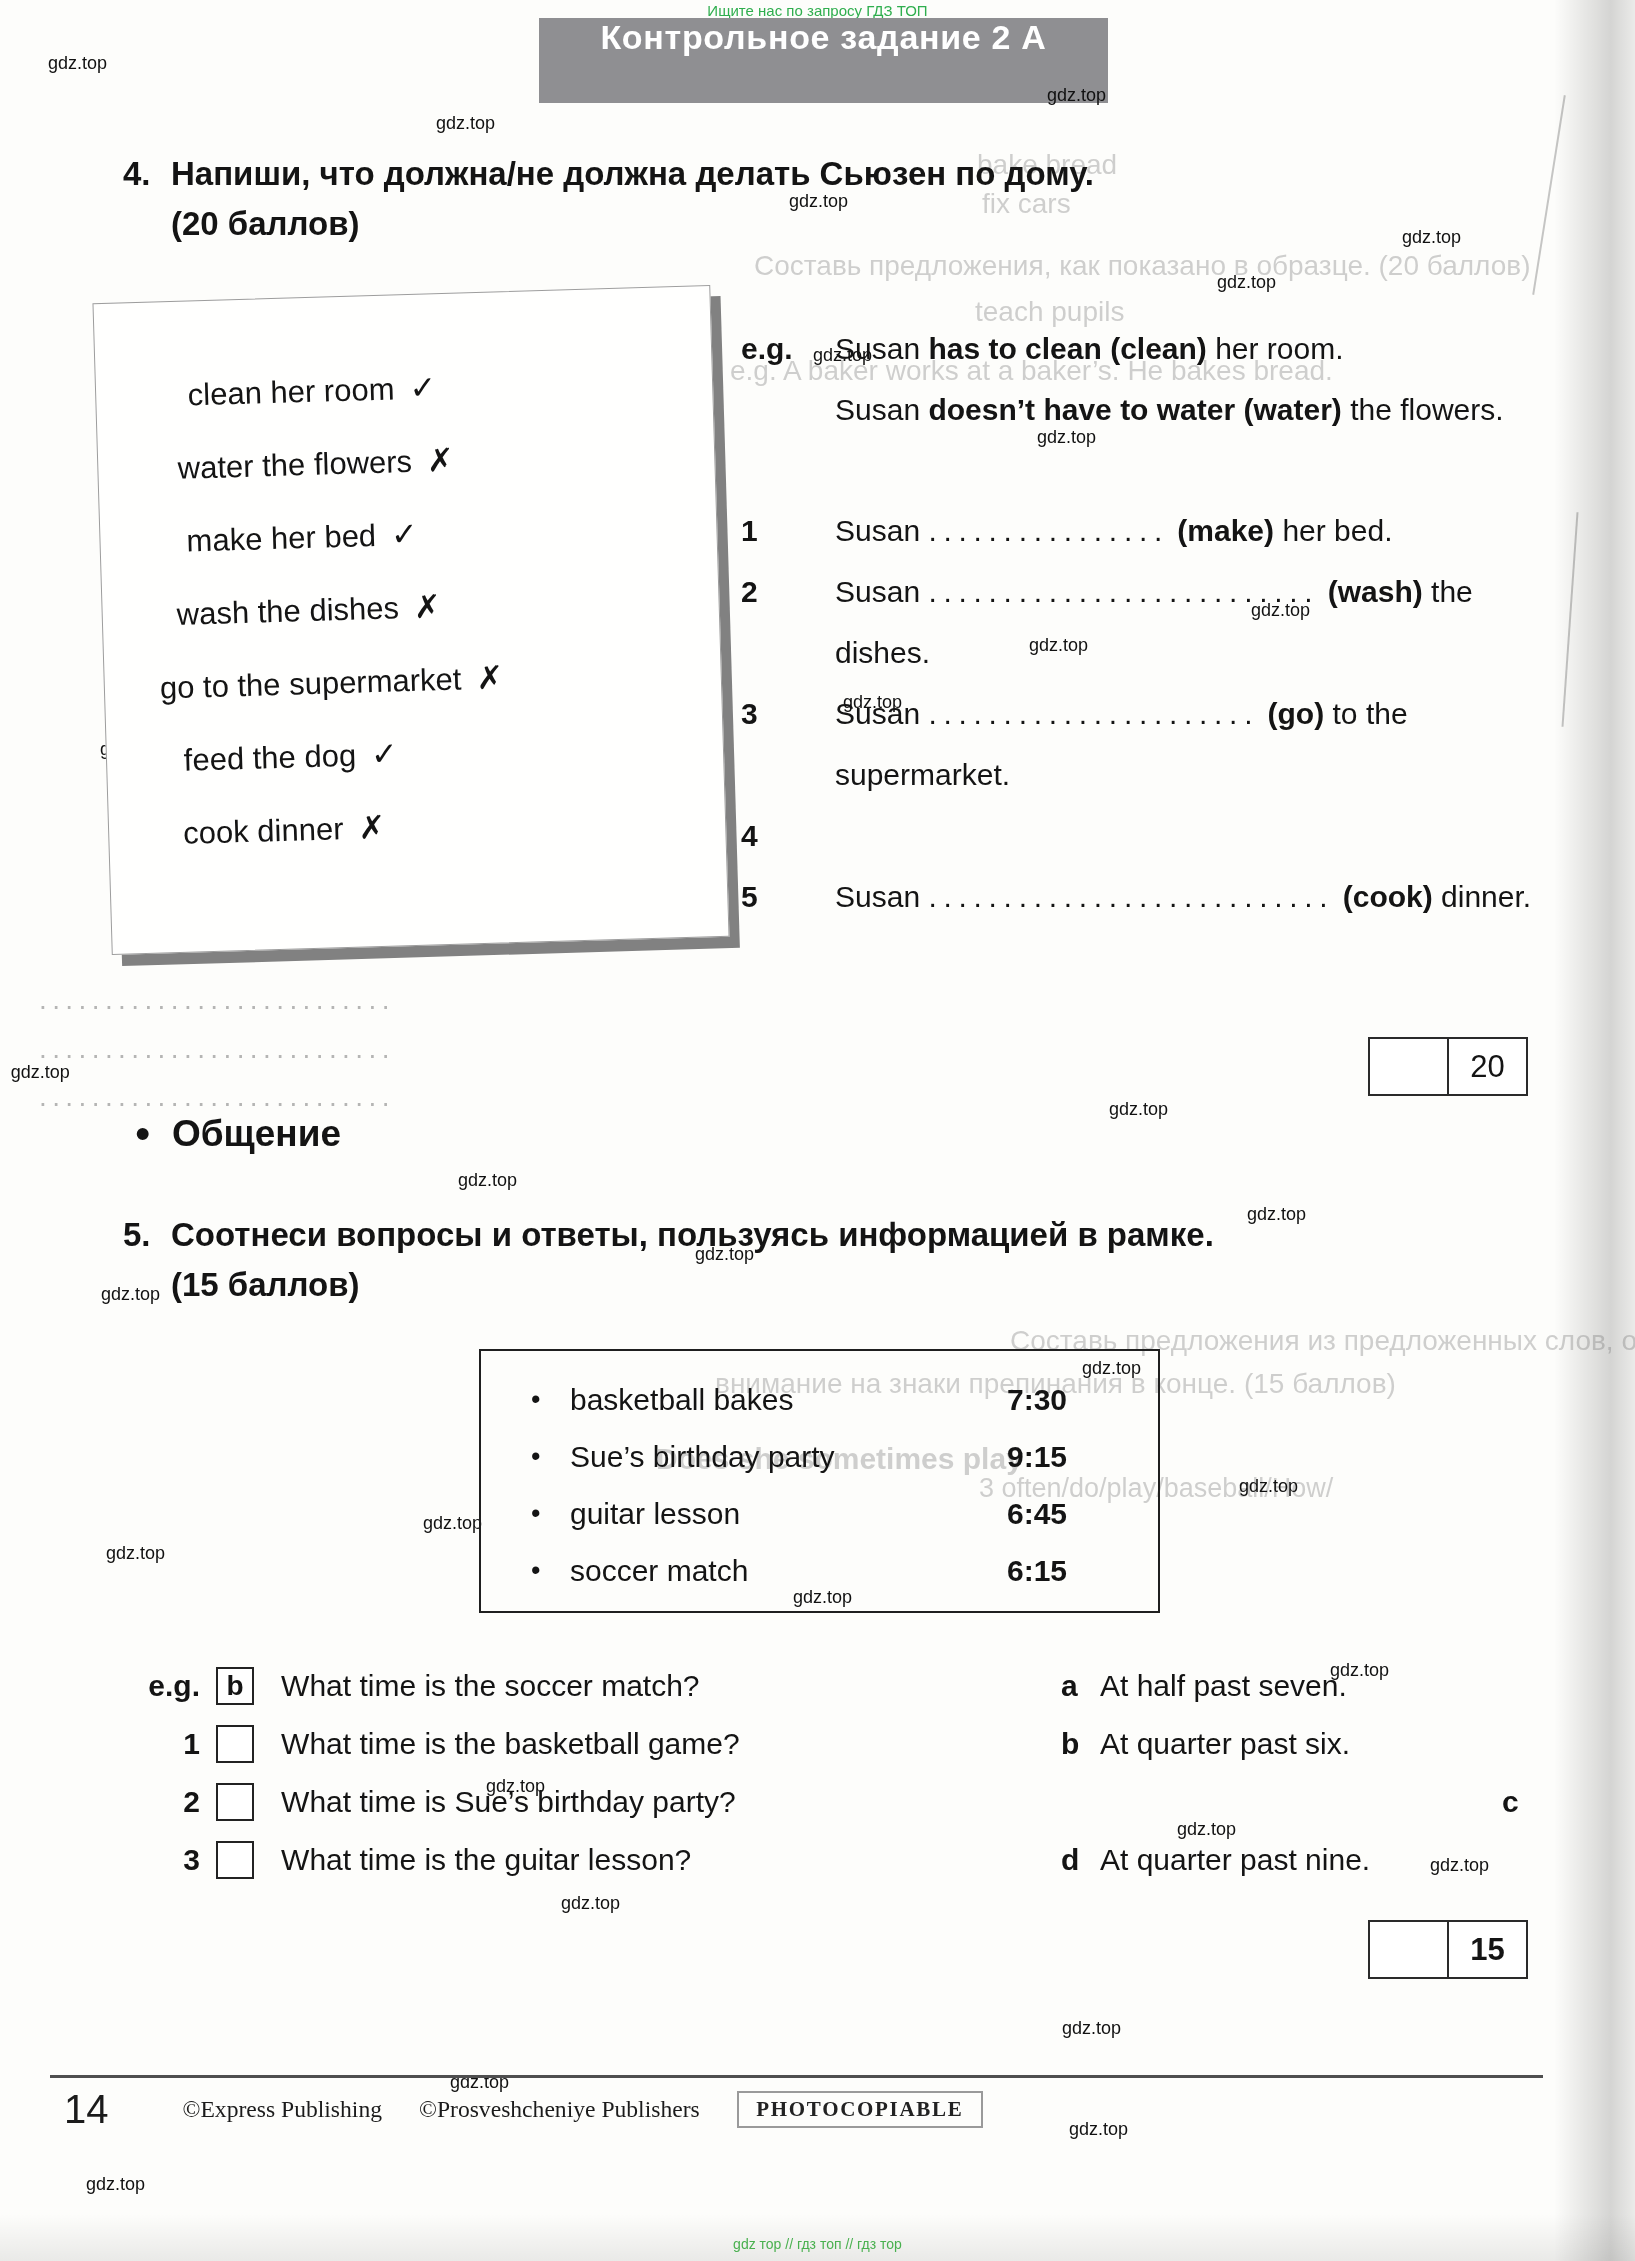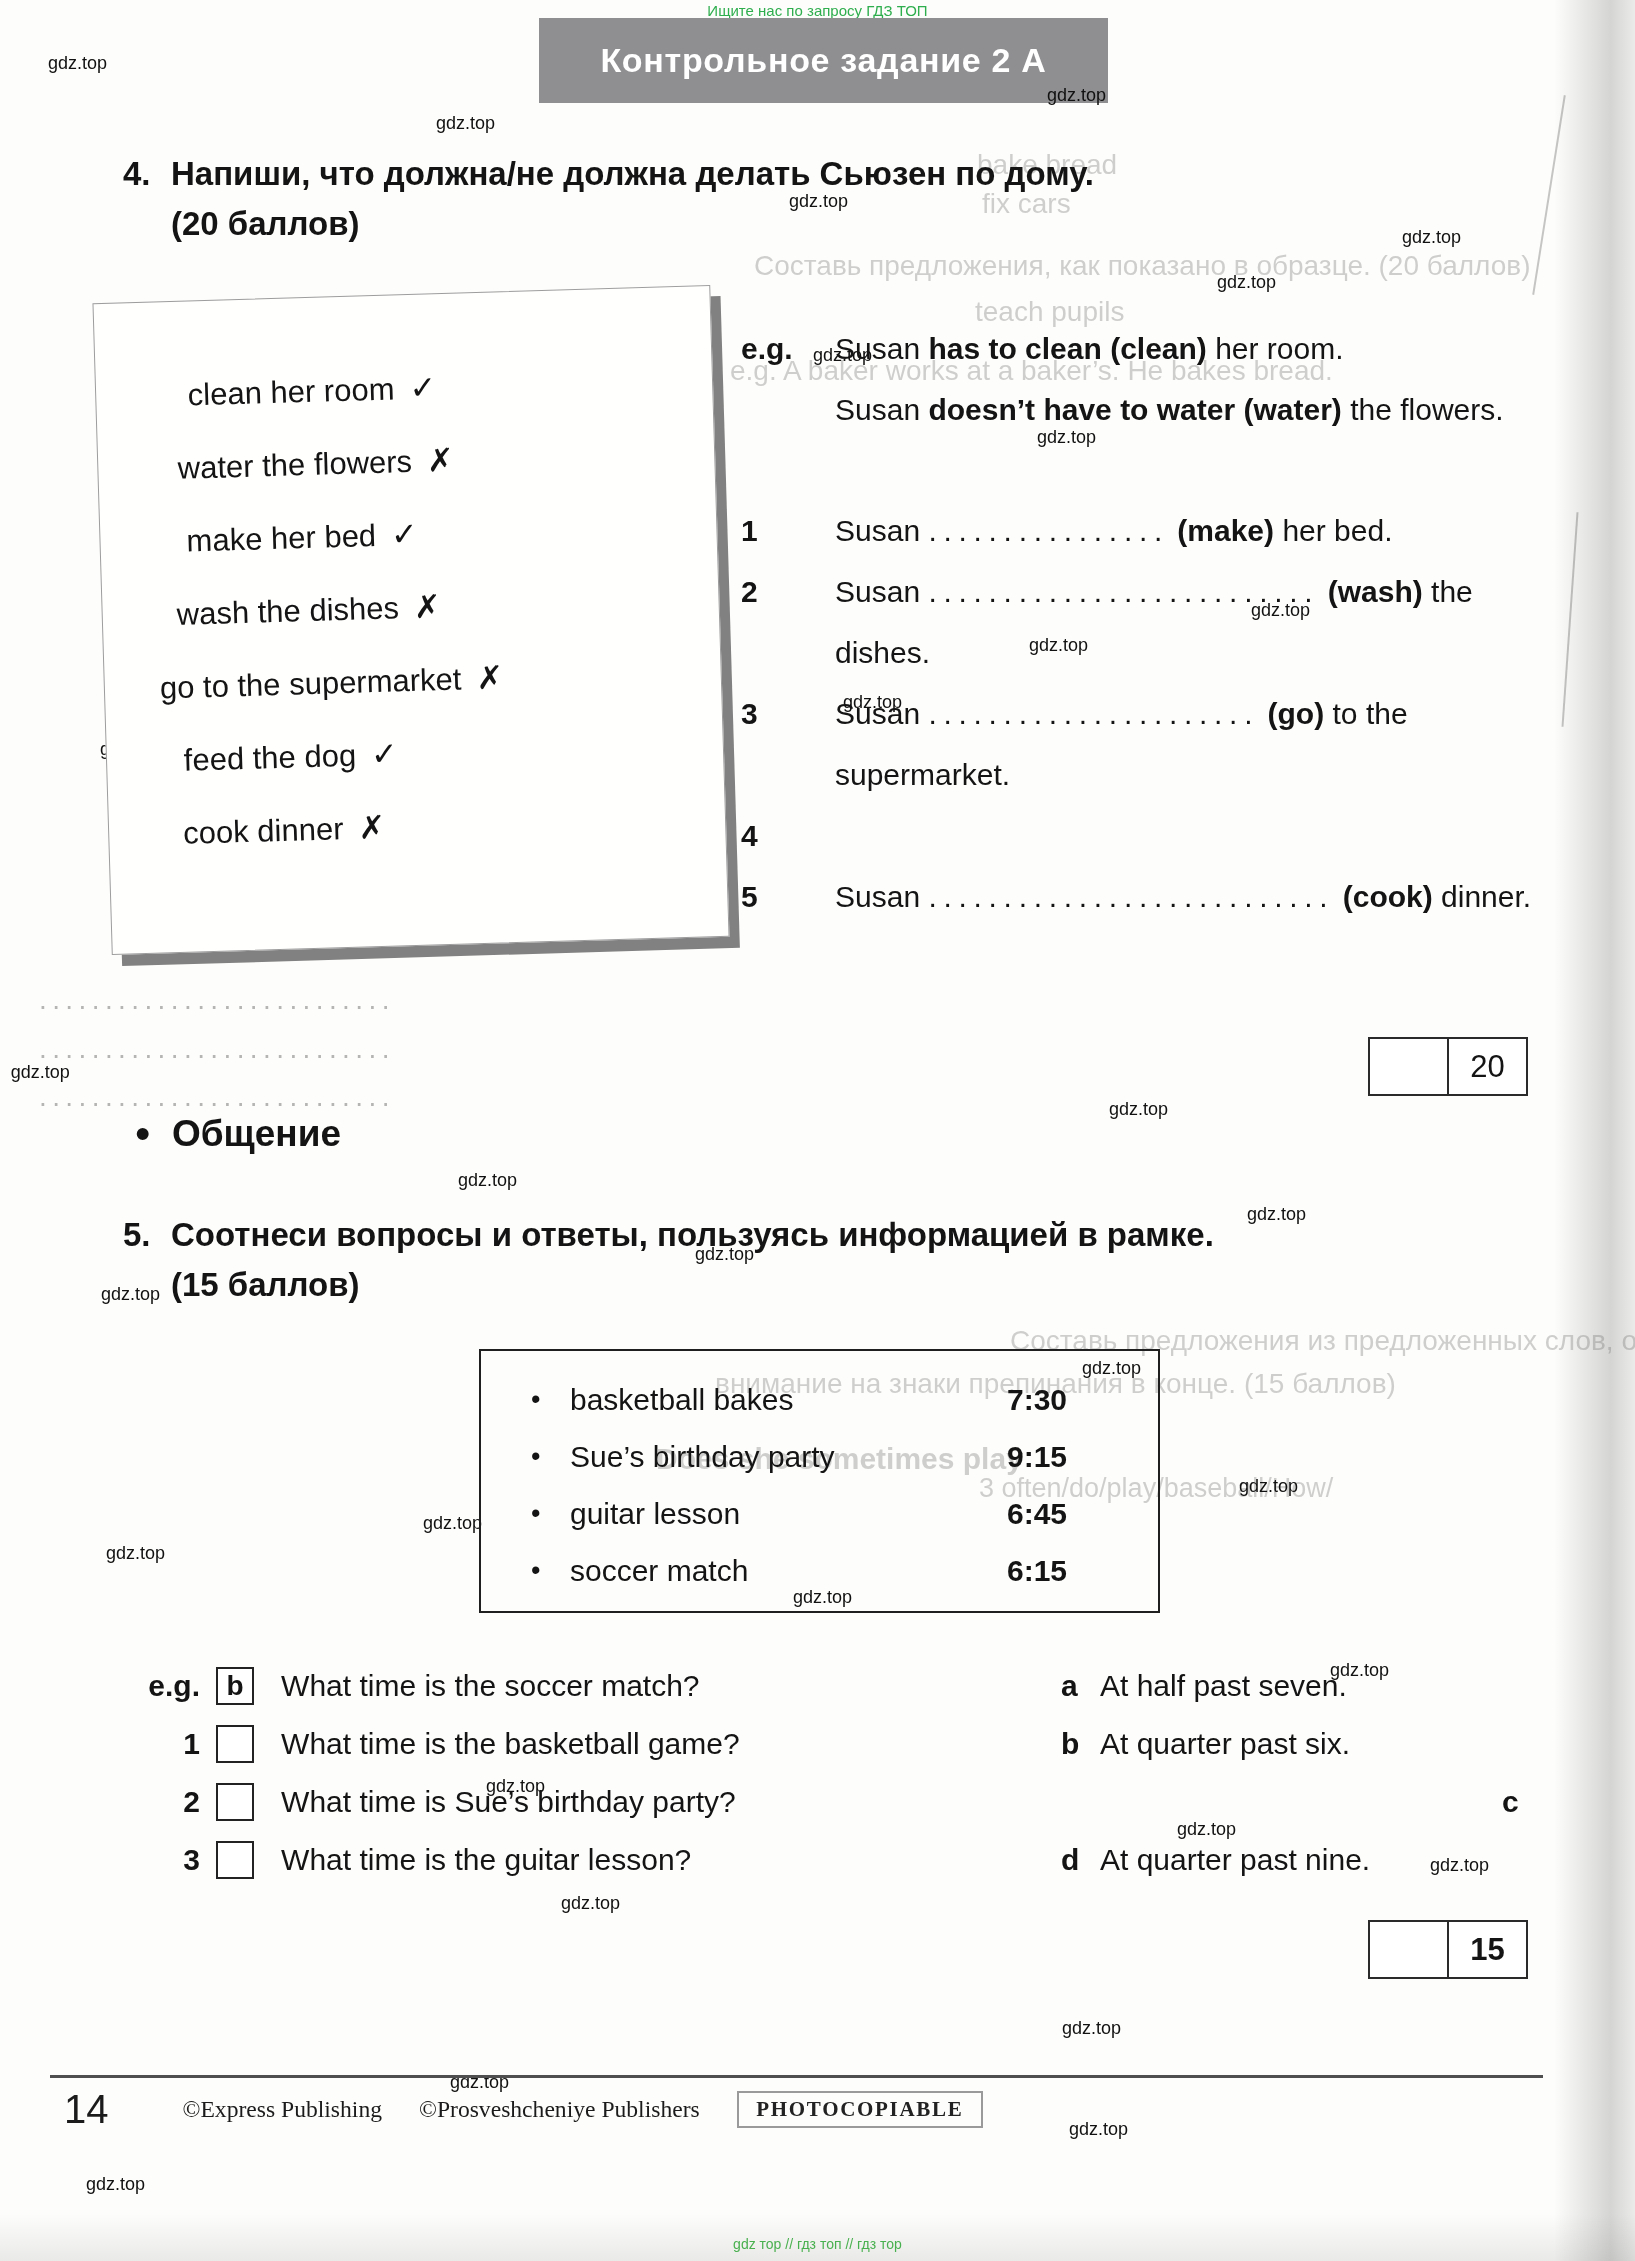"Контрольное задание 2 А" .header-box { align-items: center -> flex-start }
